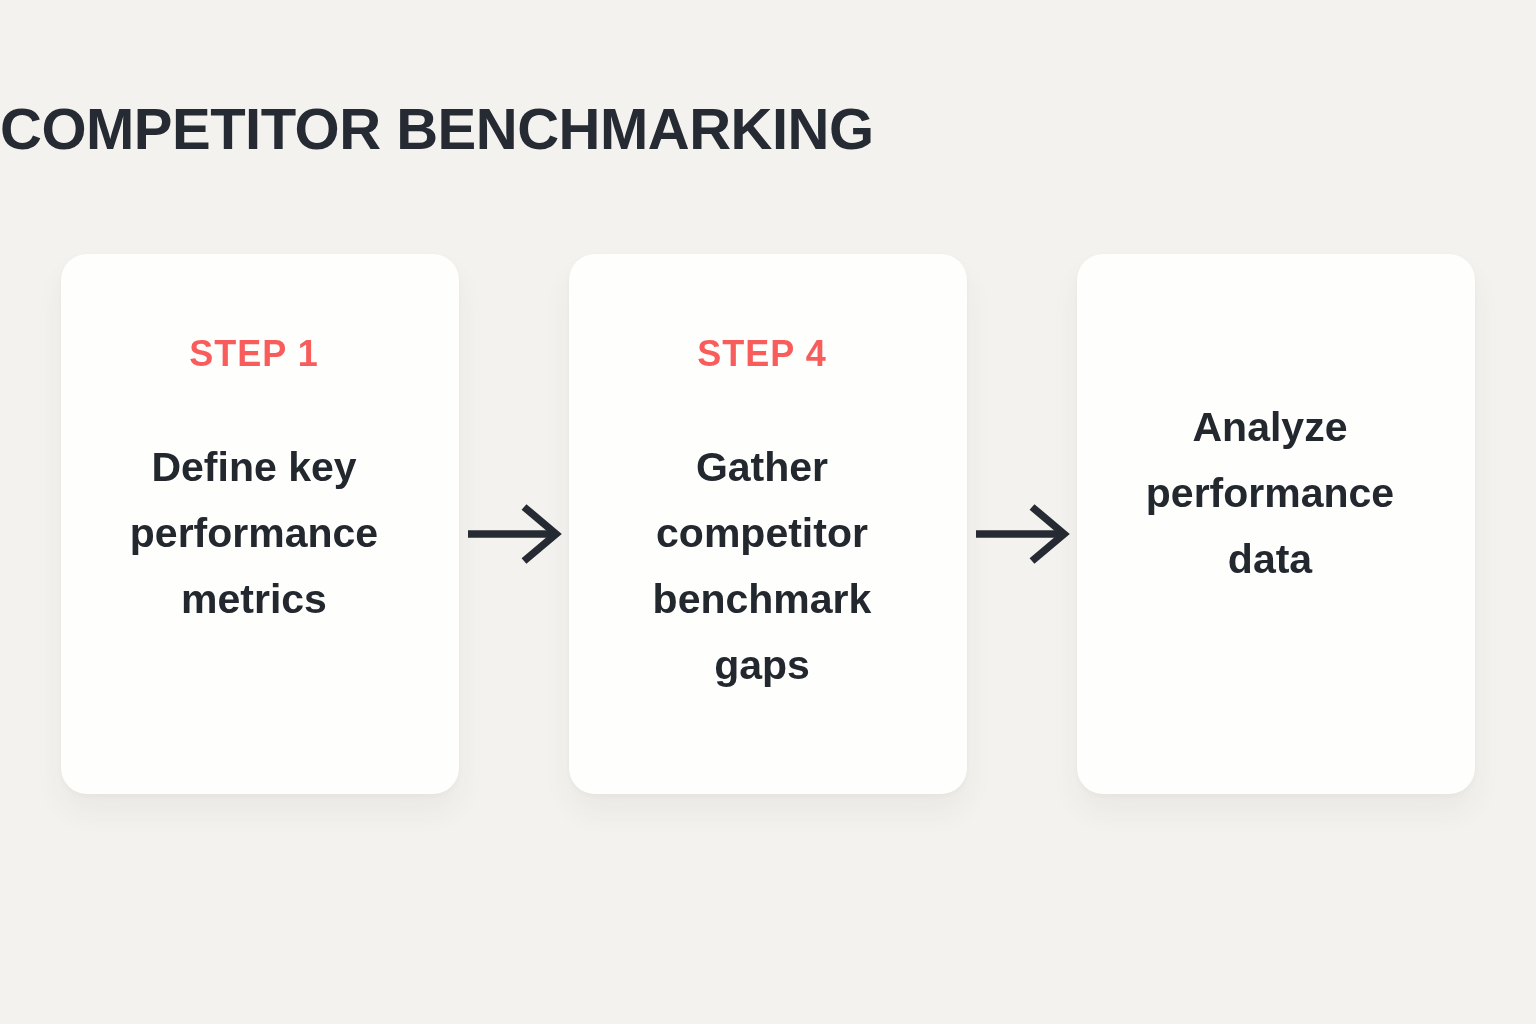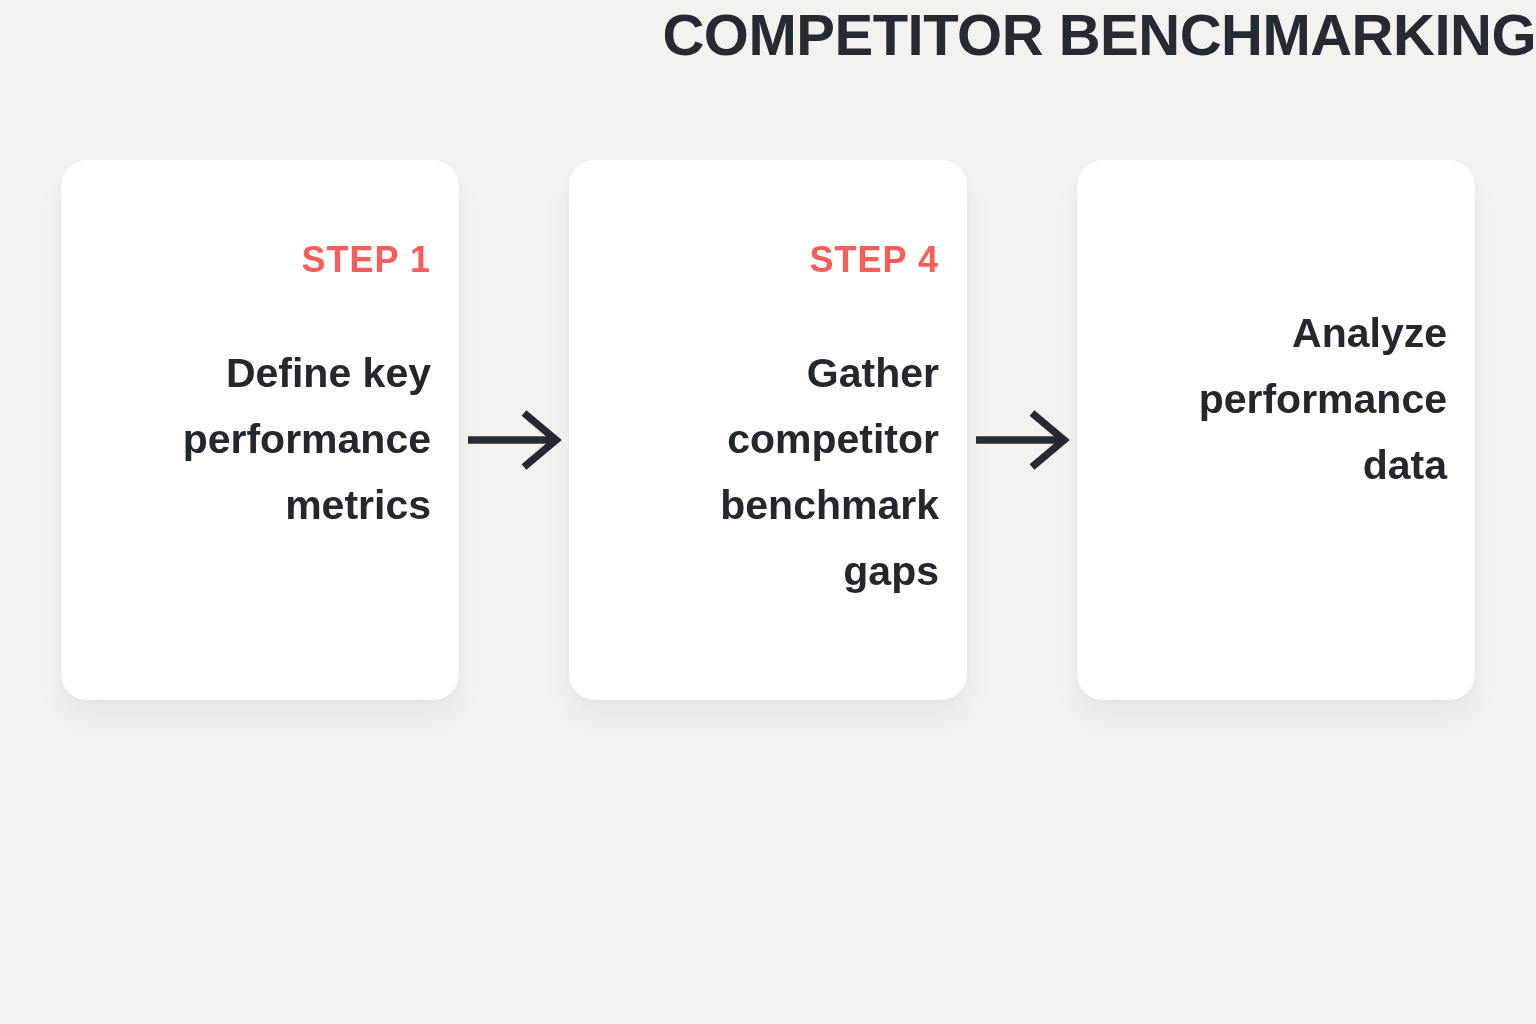"COMPETITOR BENCHMARKING" .title { padding-top: none -> 94px; text-align: right -> left }
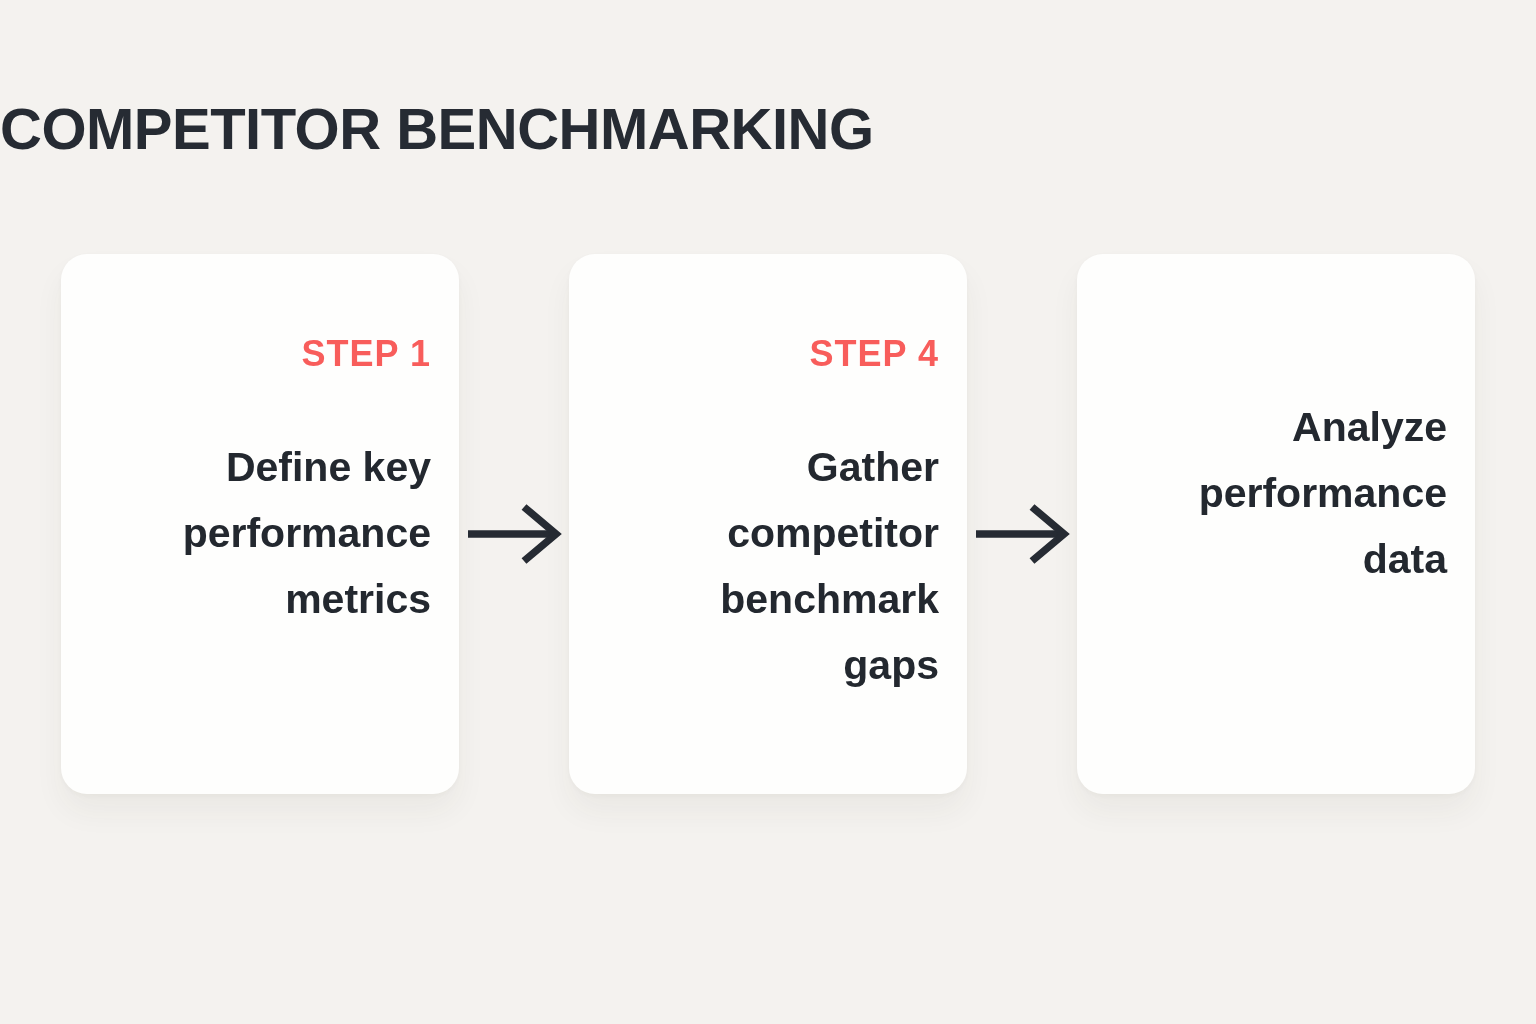"STEP 1" .step-card { text-align: right -> center }
